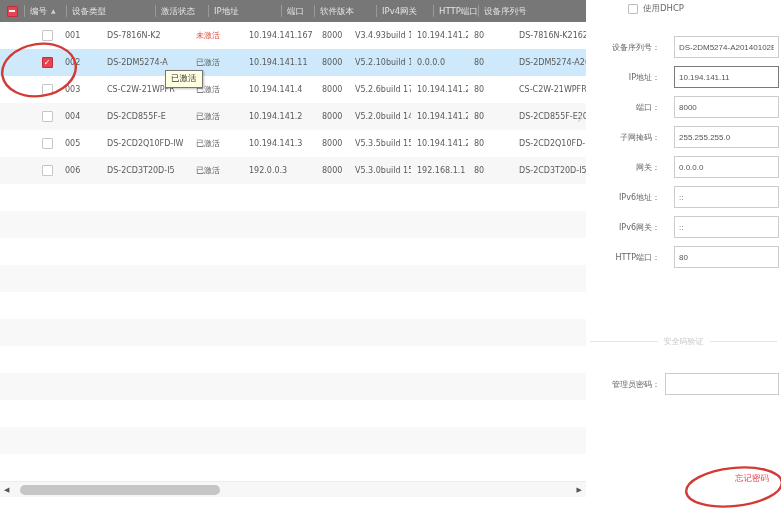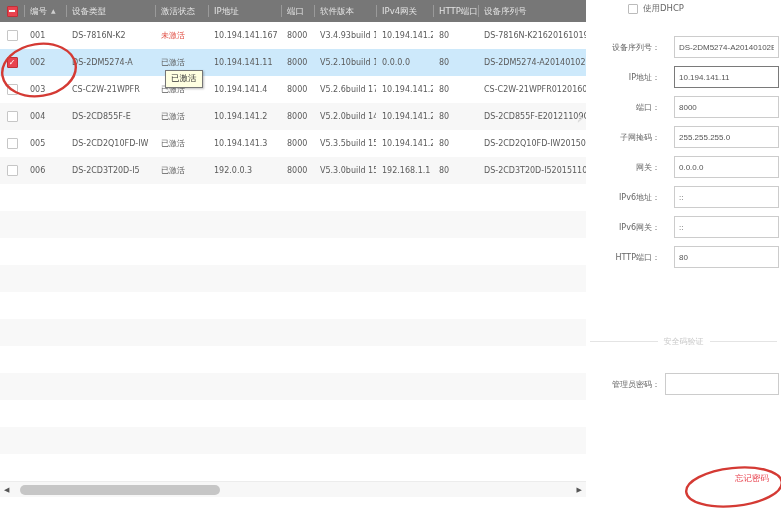"001" .tr { padding-left: none -> 35px }
